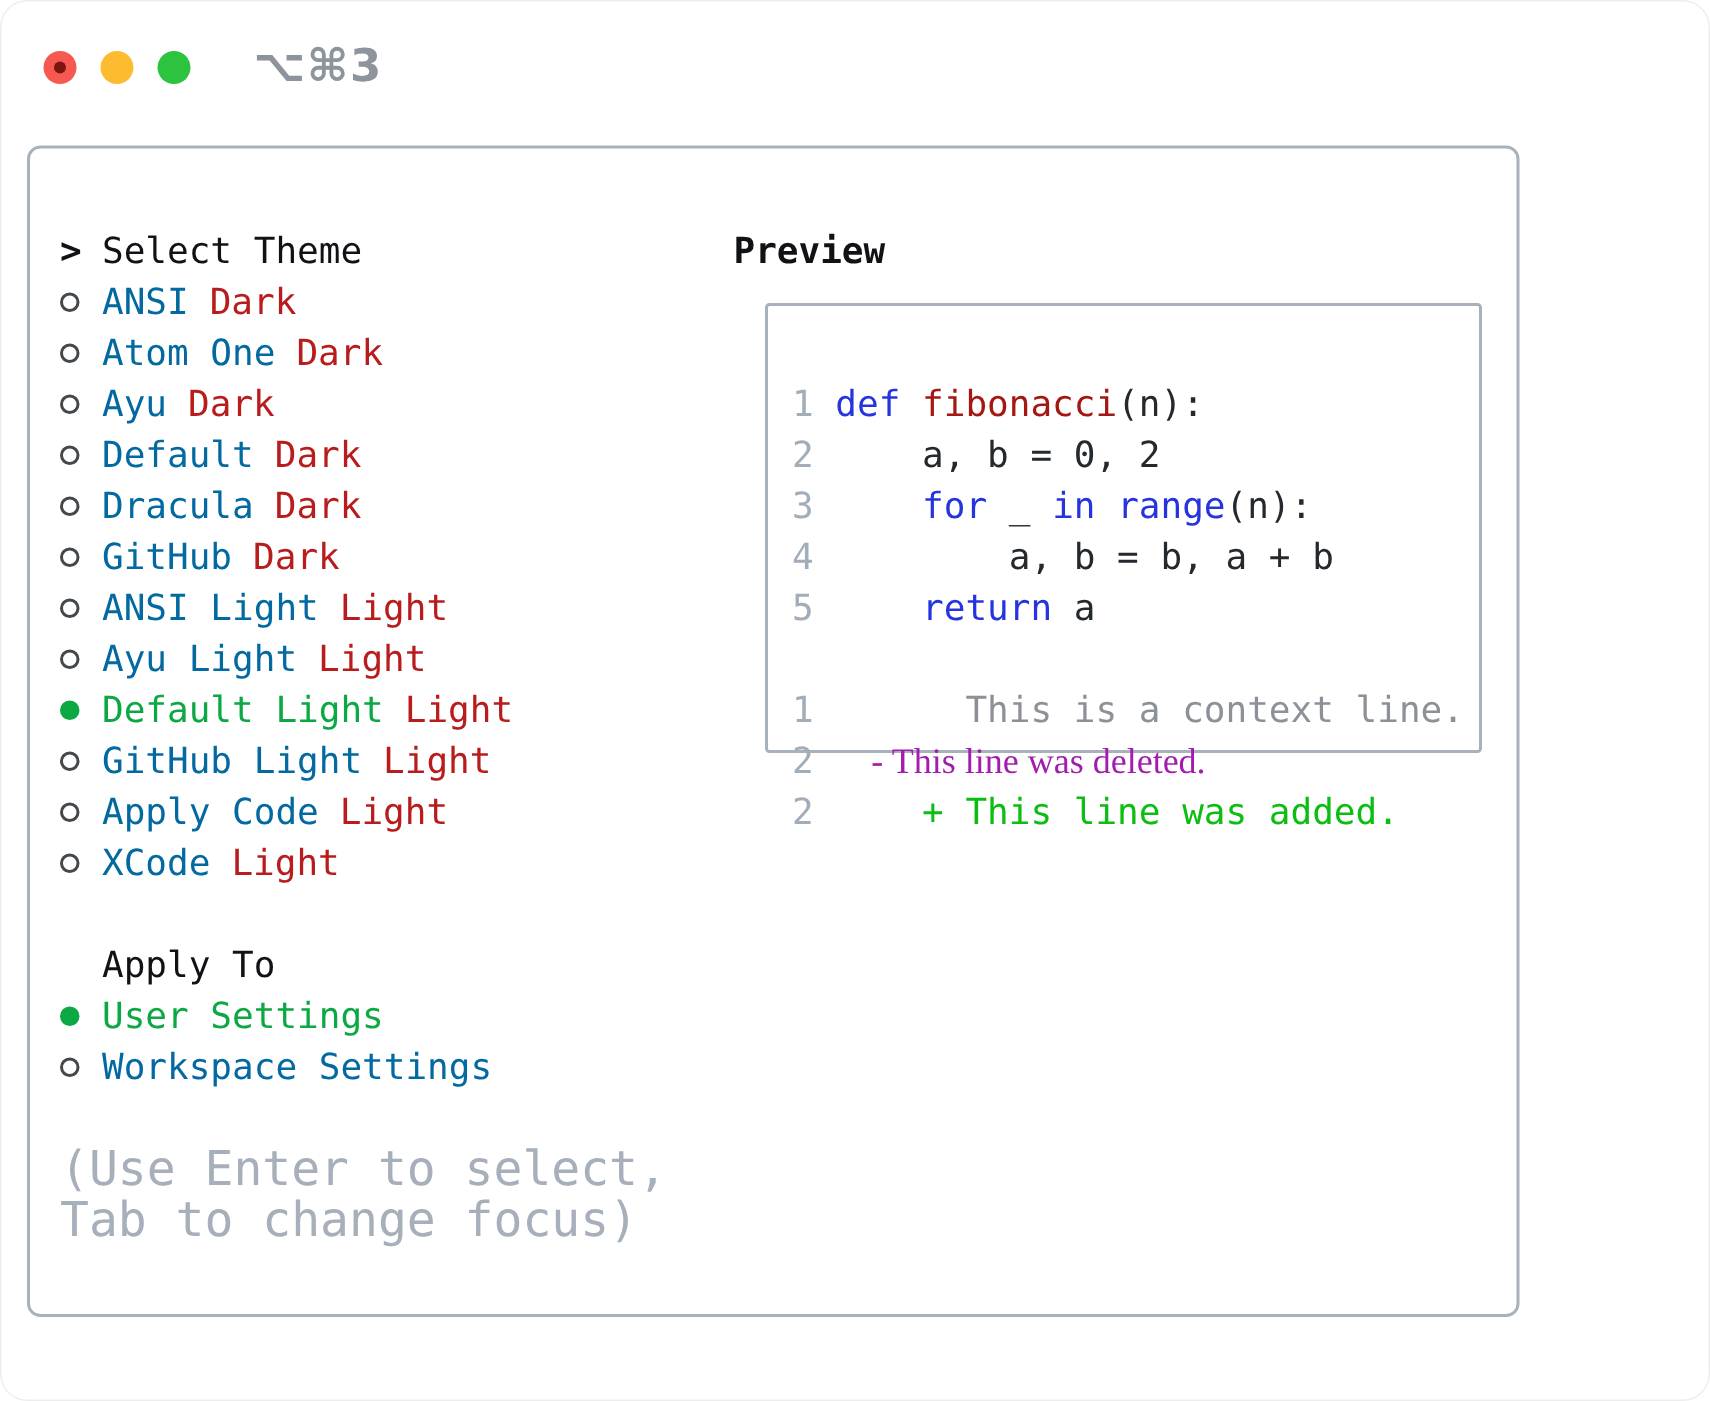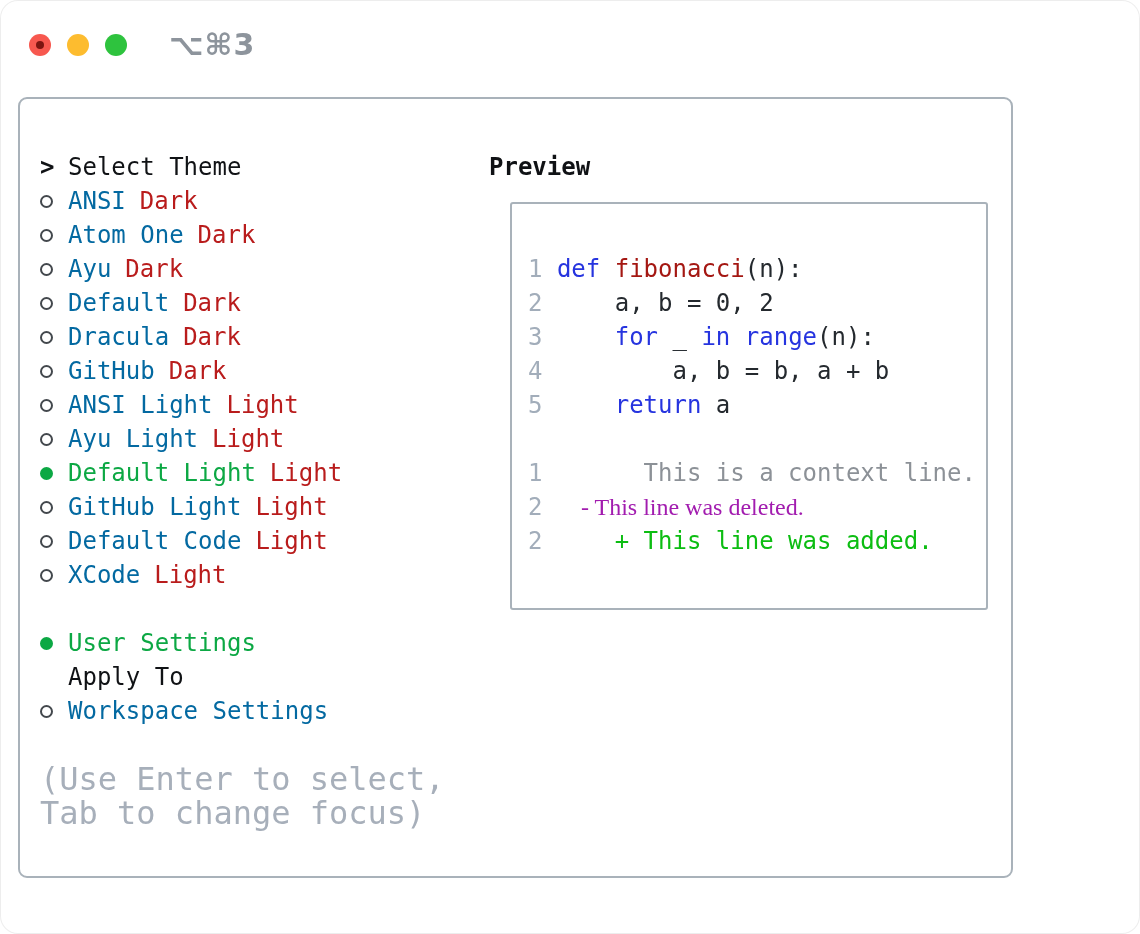"1 def fibonacci(n):" .preview-box { height: 408px -> 300px }
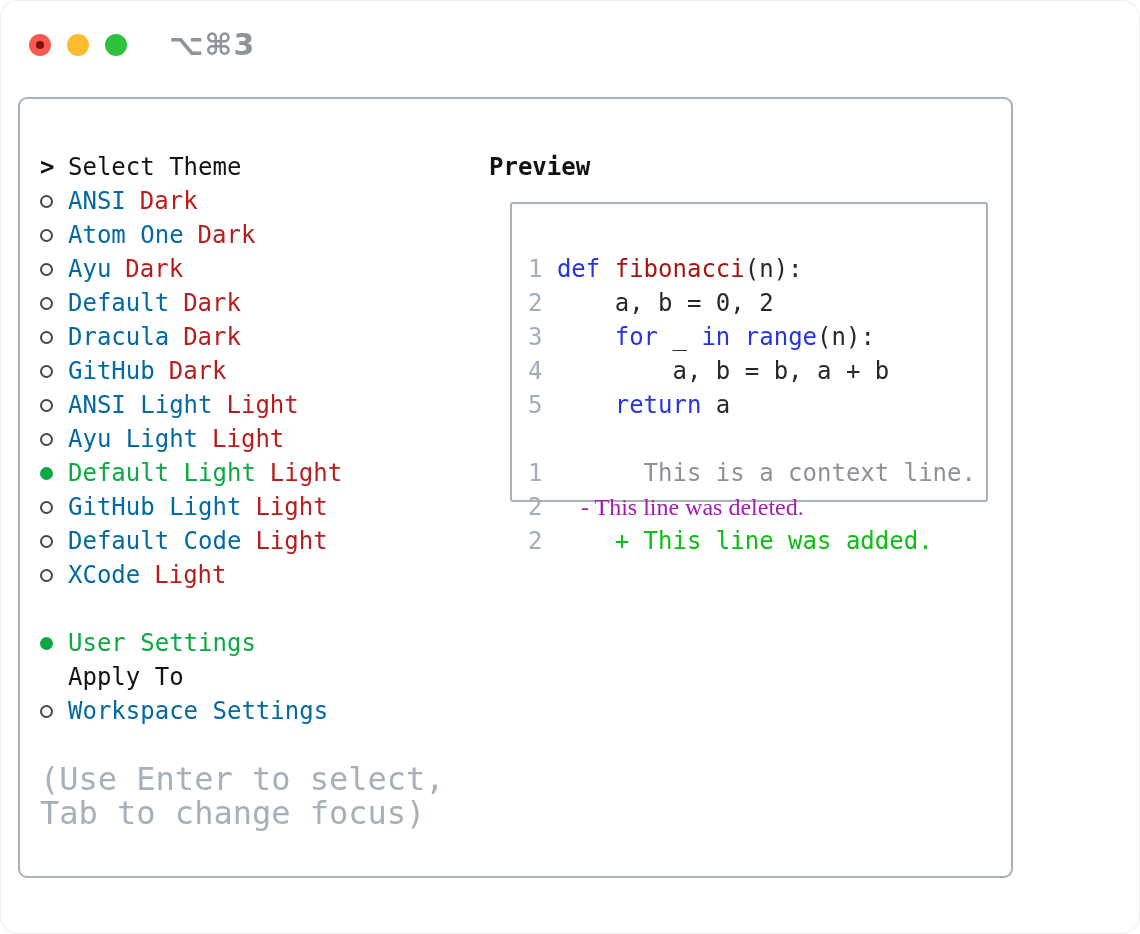"Default Code" span.item-label { text: Default -> Apply }
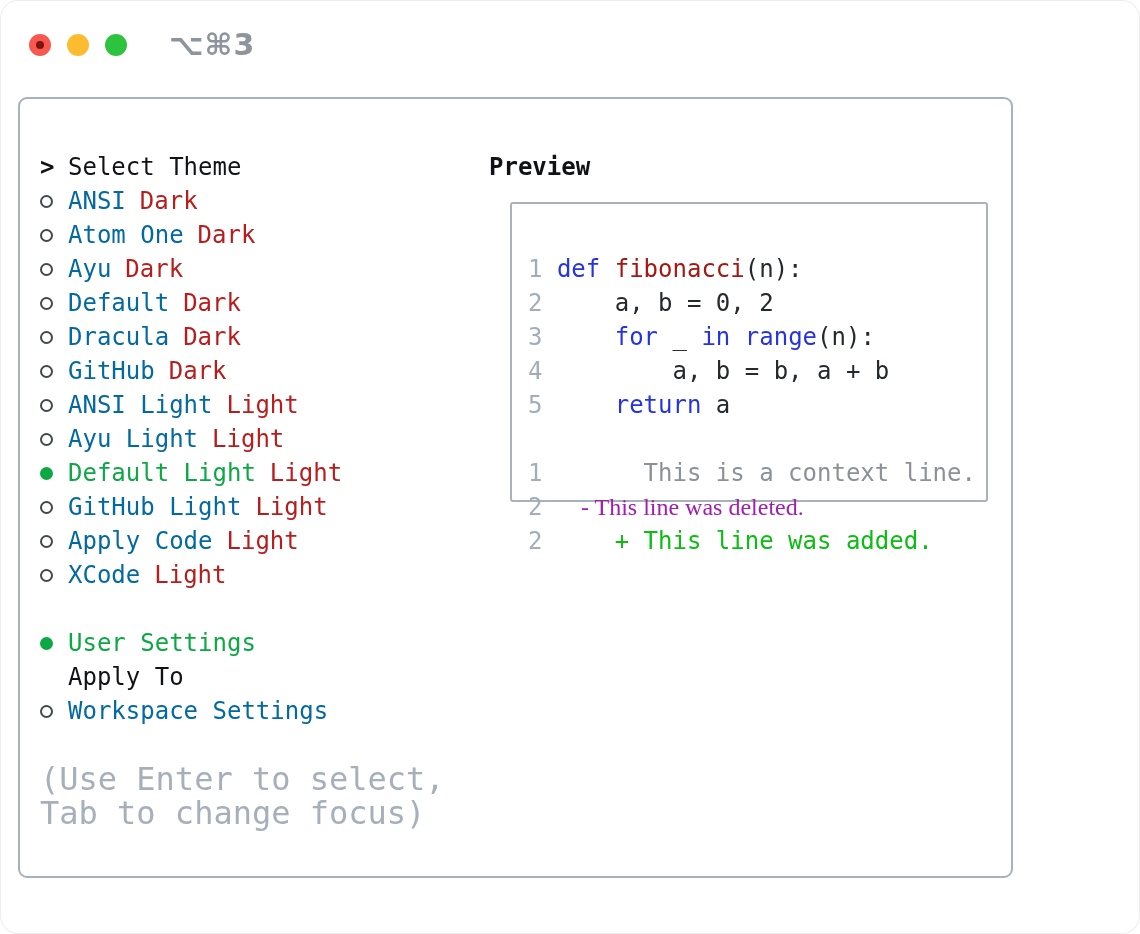"User Settings" div.row { order: before "Apply To" -> after "Apply To" }
